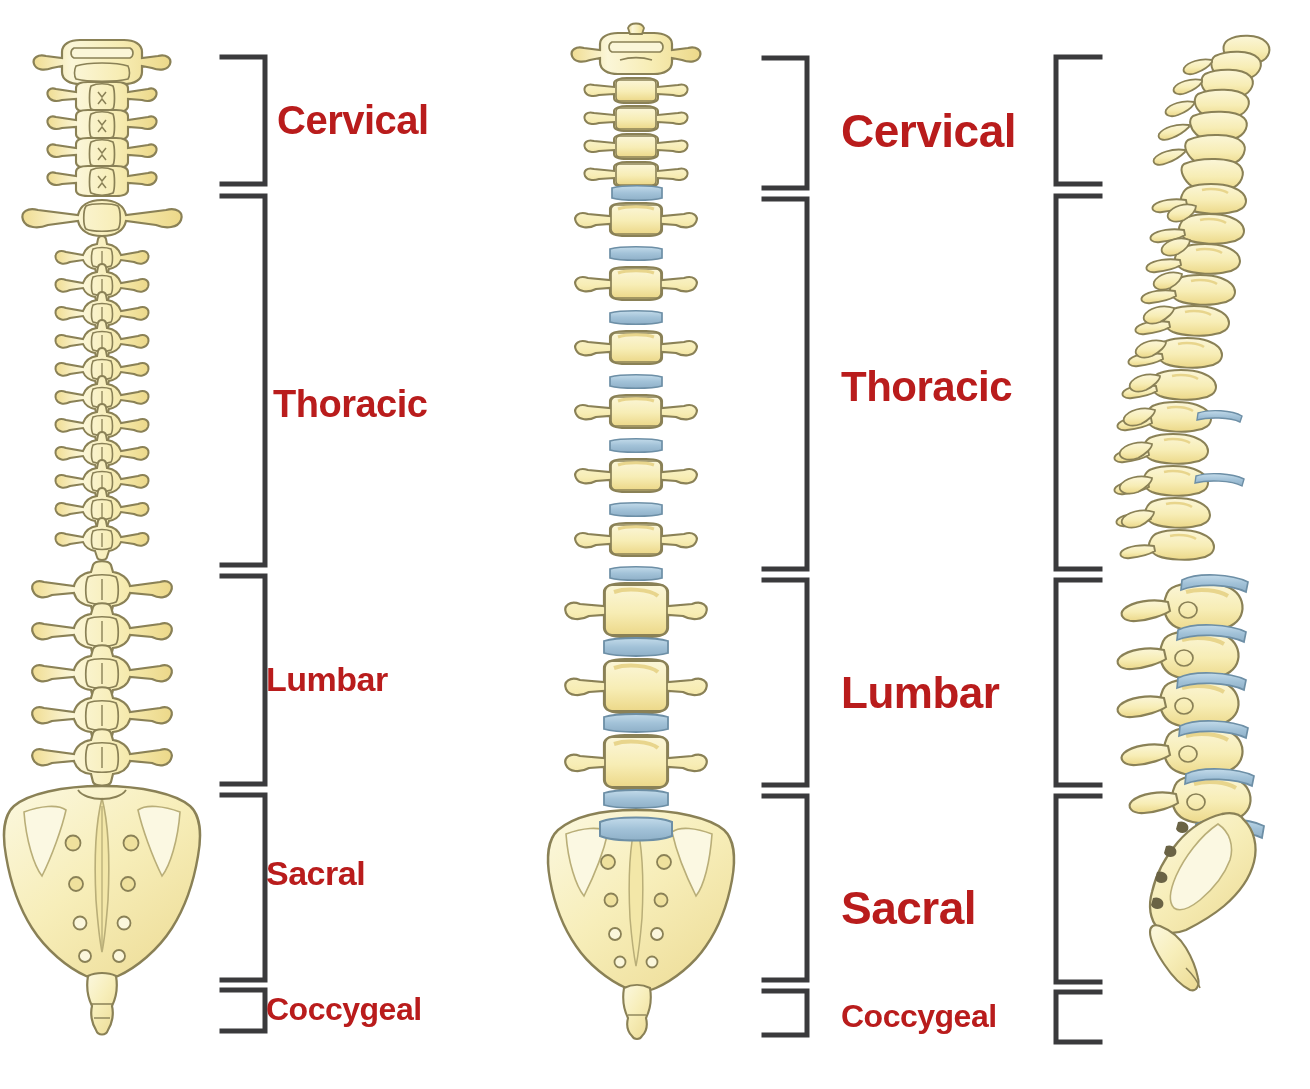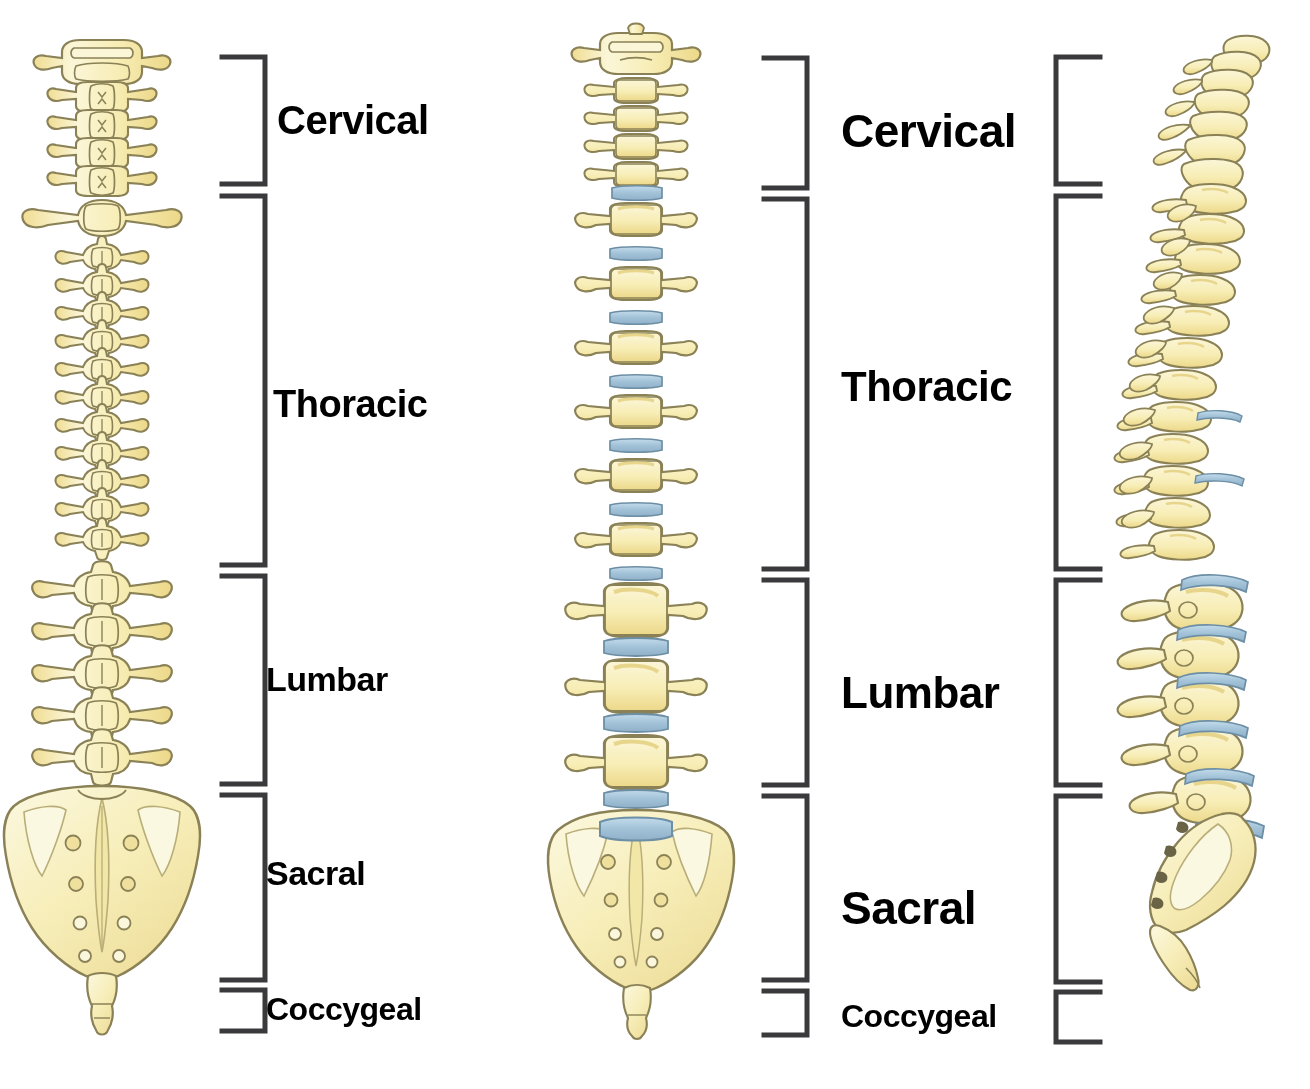"Cervical" .lbl { color: #000000 -> #b91c1c }
